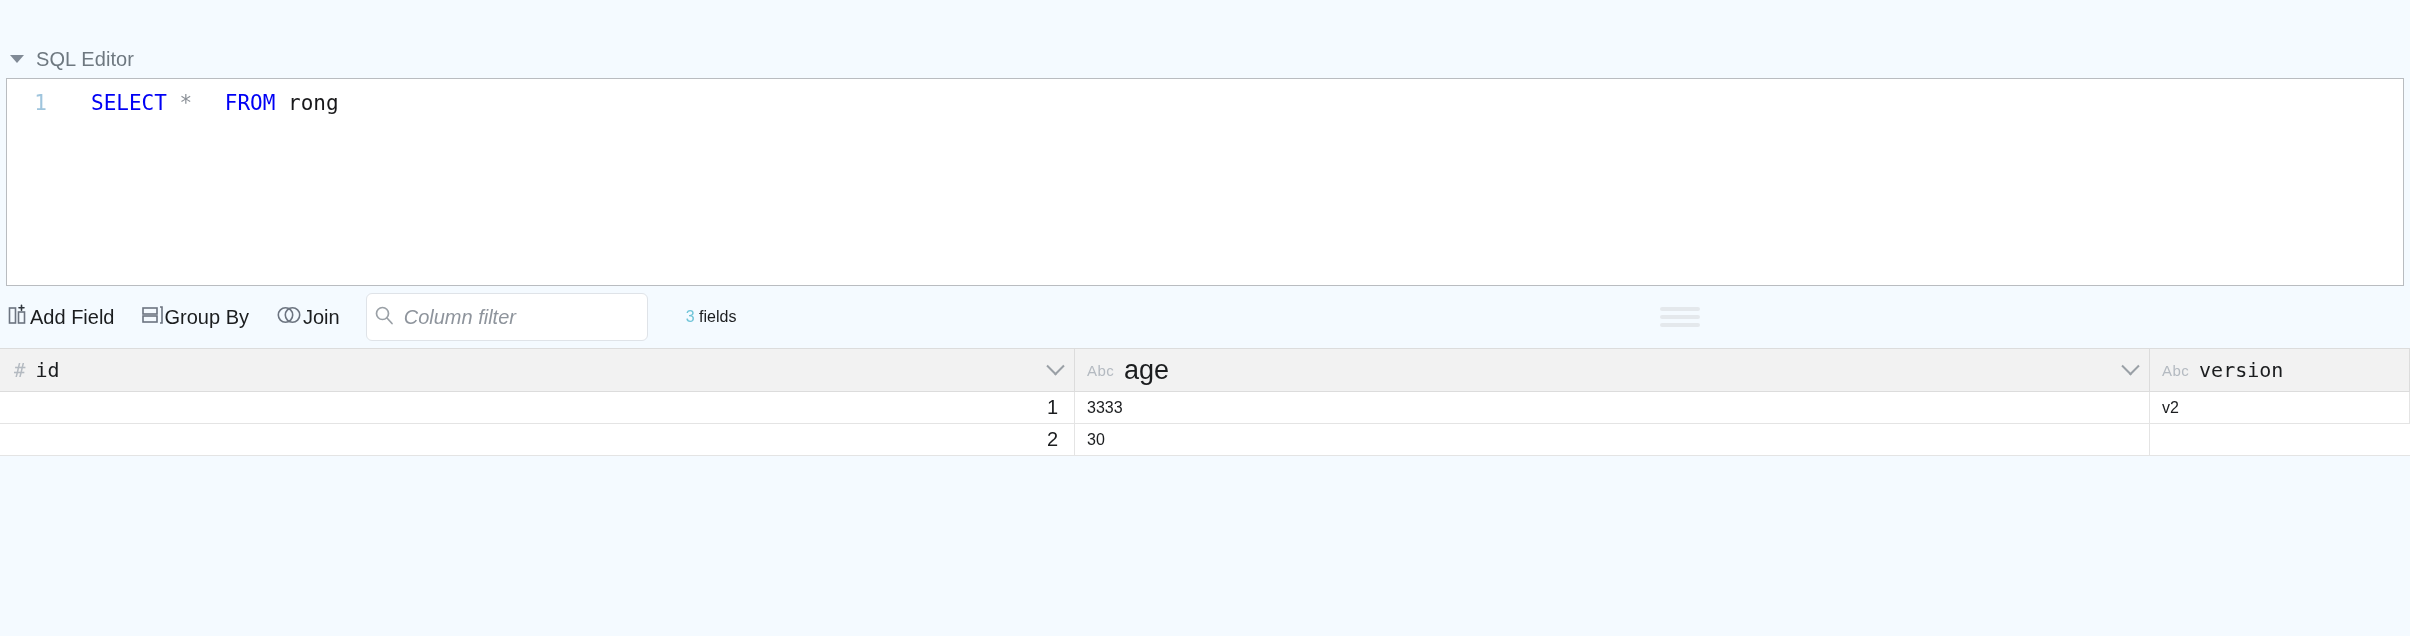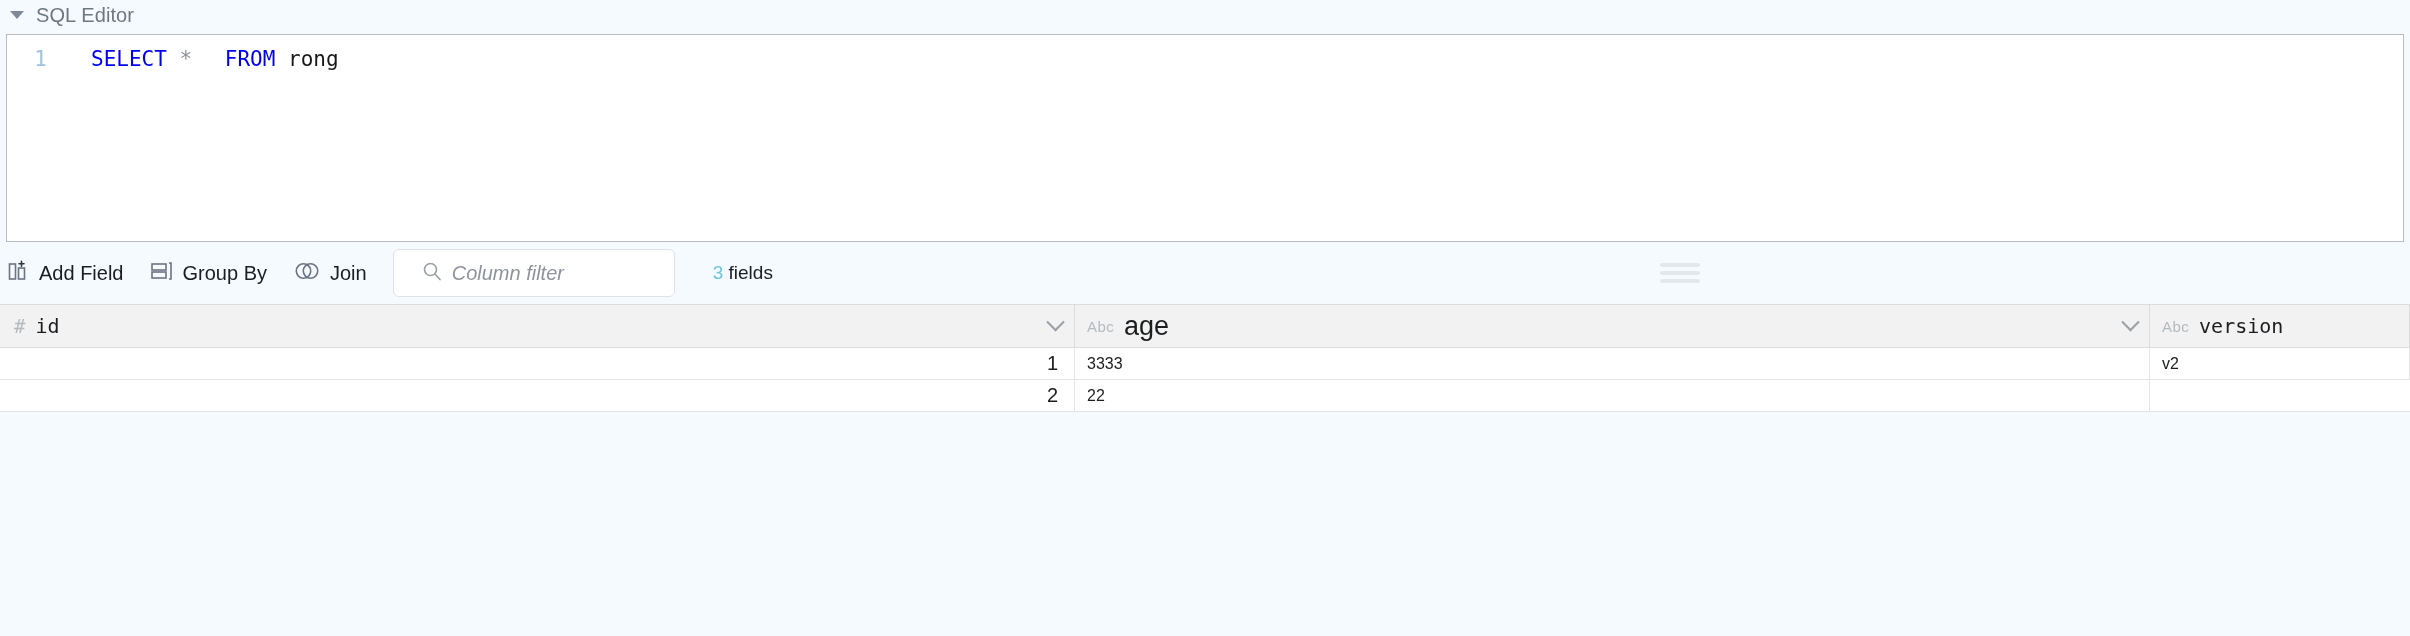"SQL Editor" .section-header { margin-top: none -> 44px }
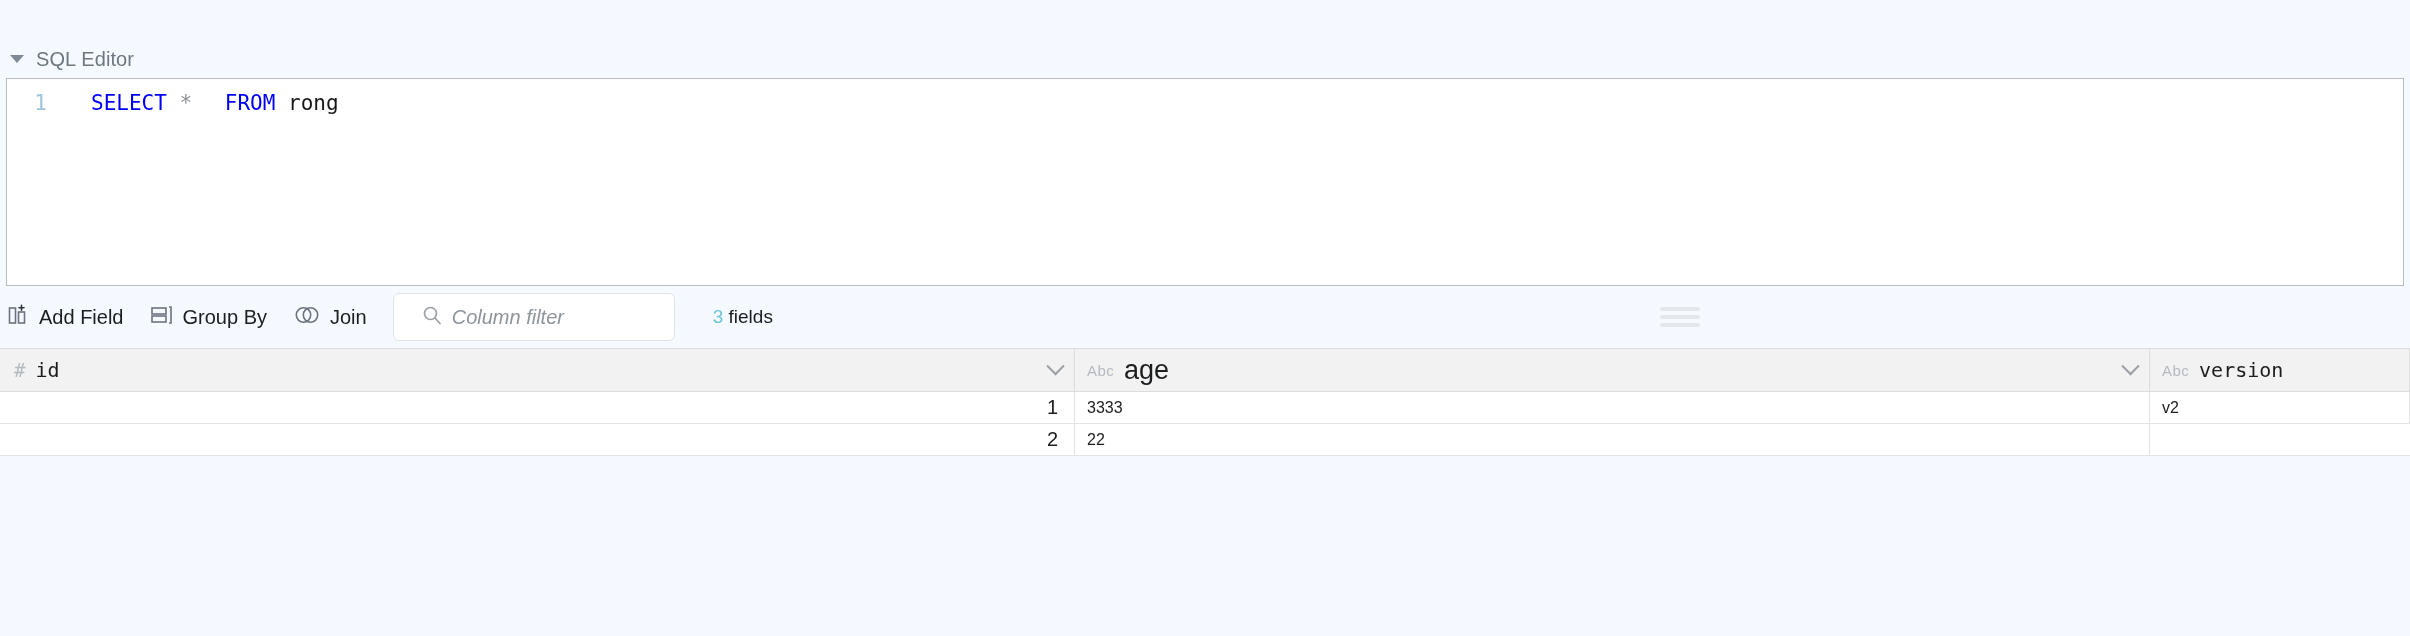"Add Field" .tb-btn { gap: 9px -> none }
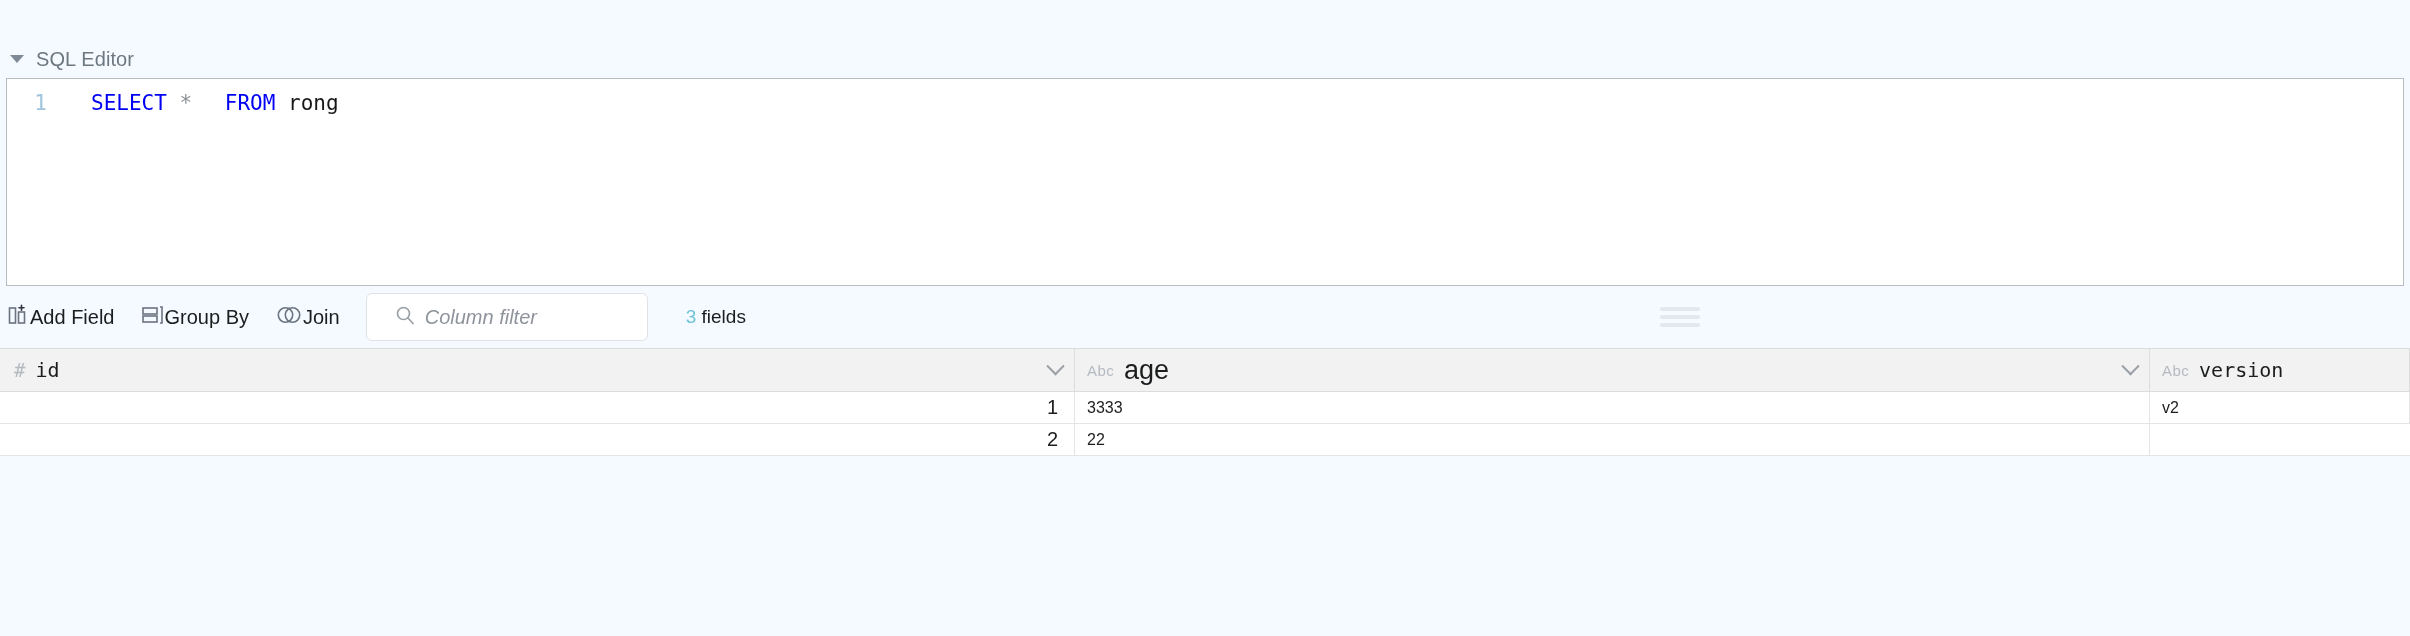"Column filter" .filter-box { padding: 0 28px -> 0 7px }
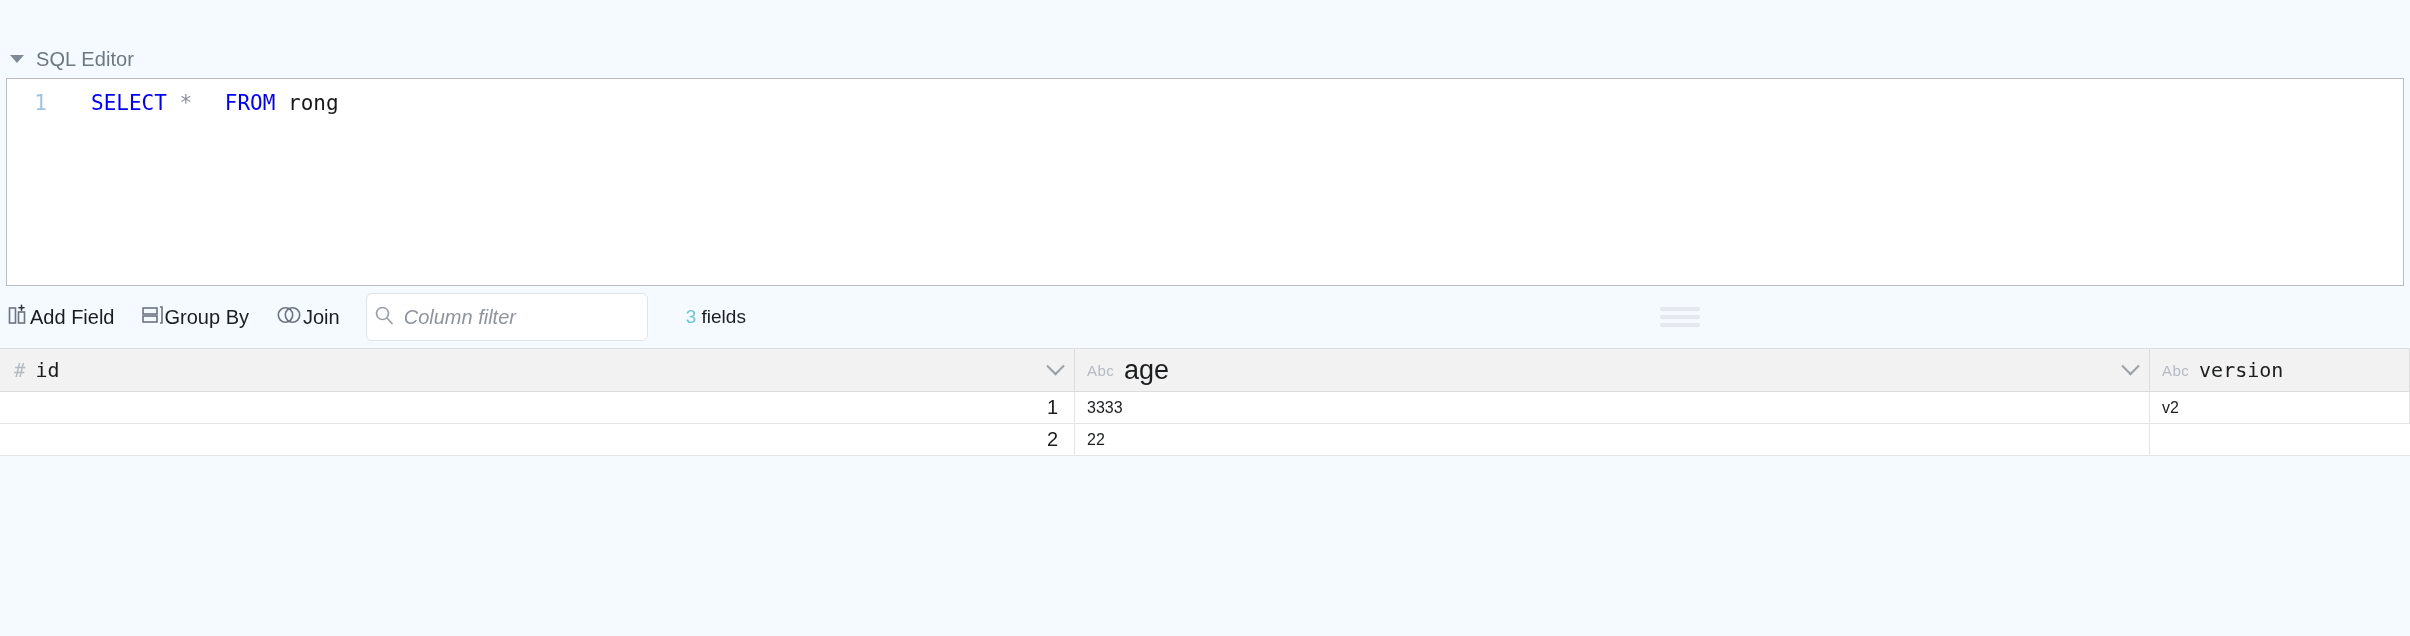"3 fields" .fields-count { font-size: 19px -> 16px }
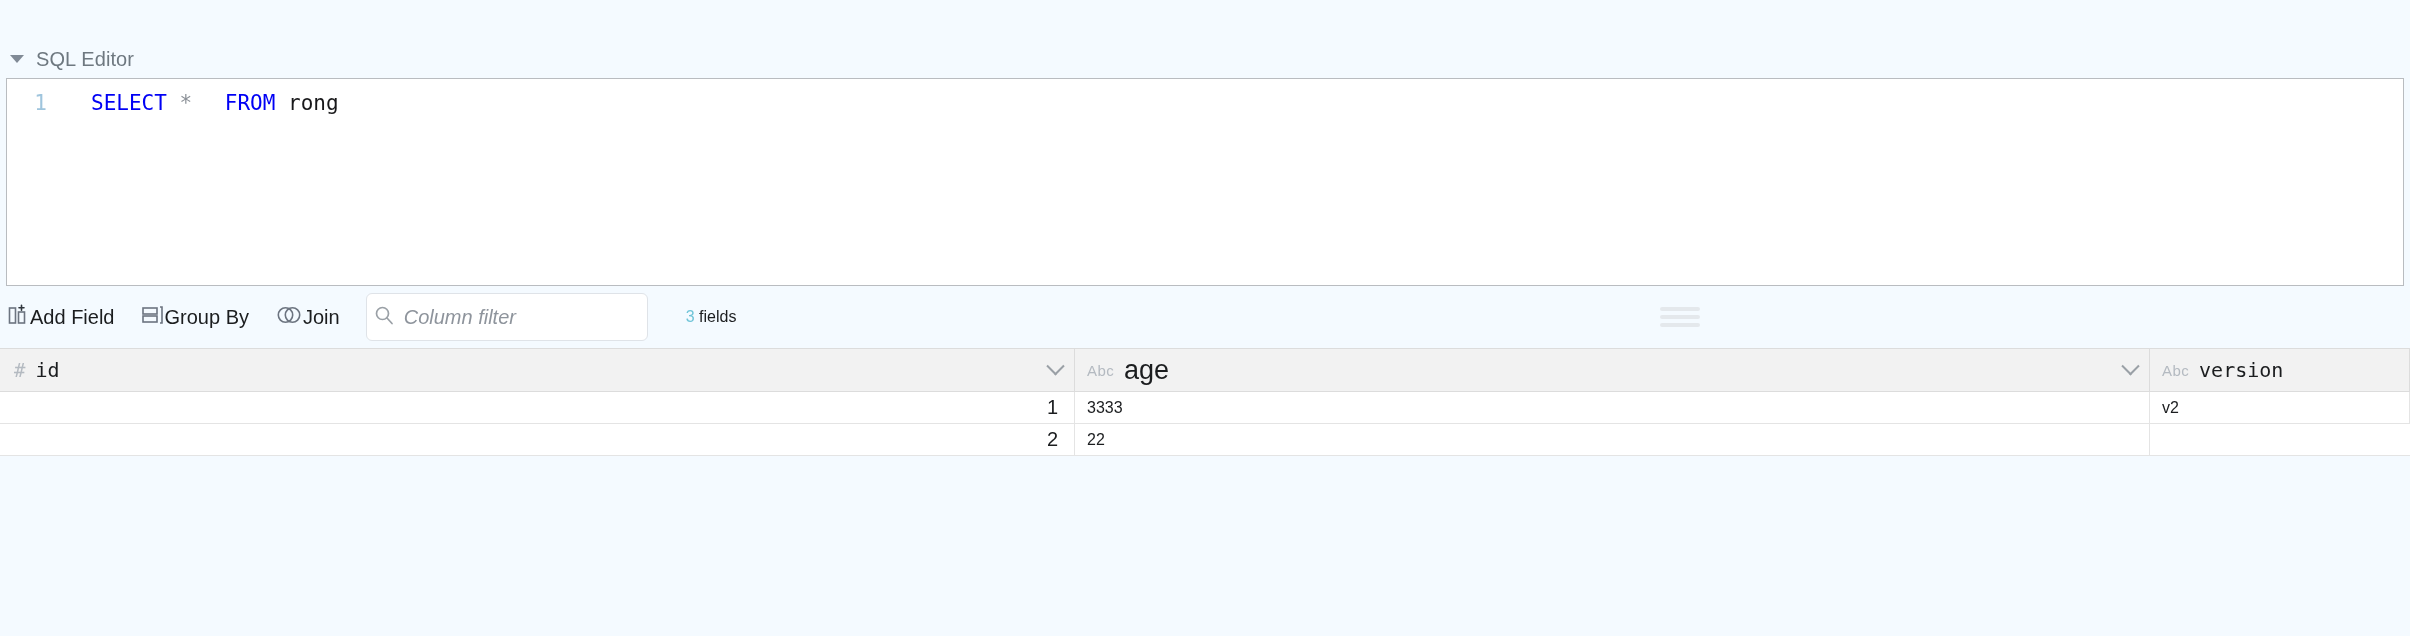"22" span.v-text { text: 22 -> 30 }
